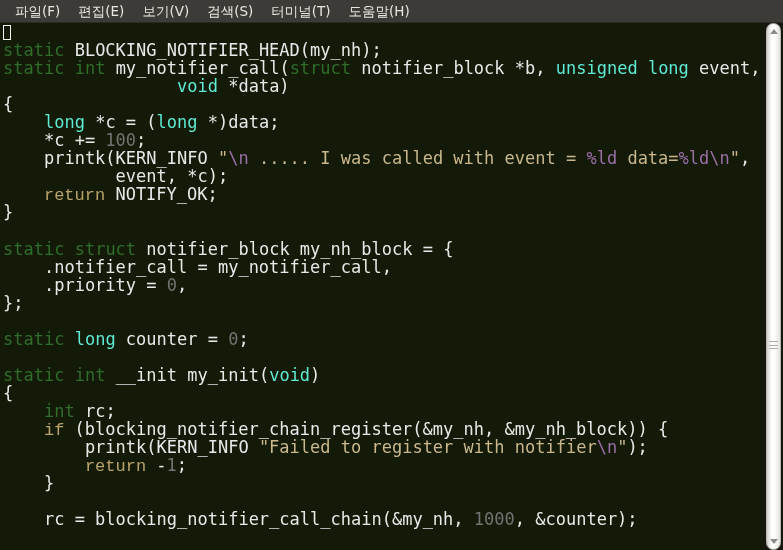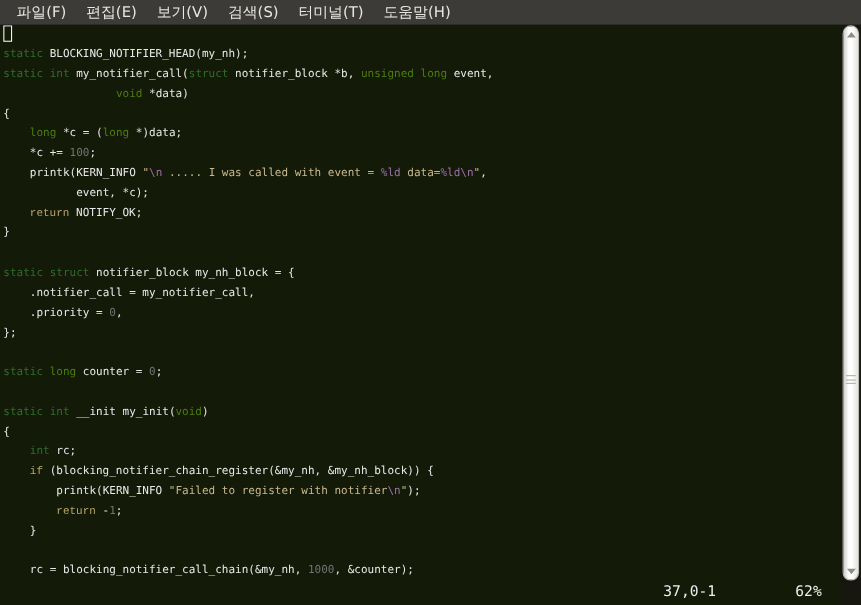"static BLOCKING_NOTIFIER_HEAD(my_nh);" .code { font-size: 10px -> 17px }
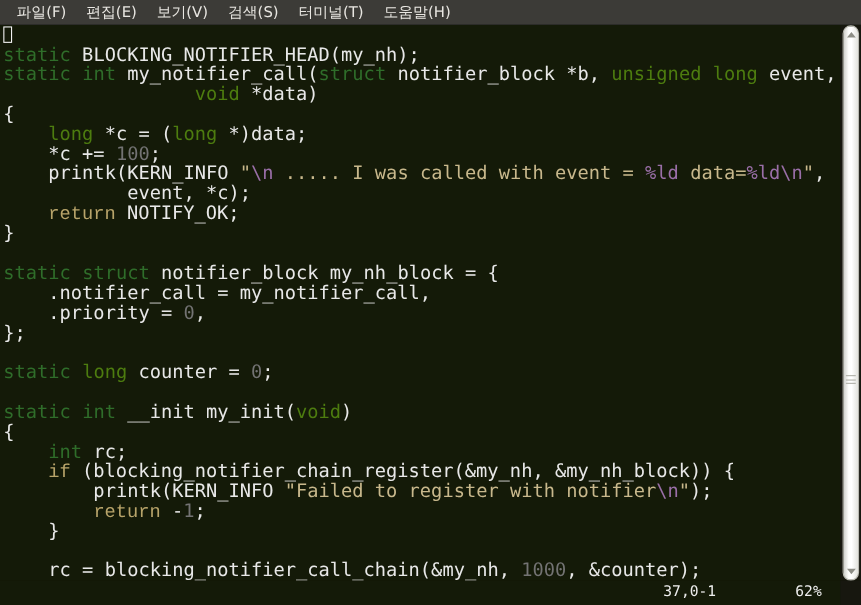"unsigned" .t-type2 { color: #4d7c0f -> #5eead4 }
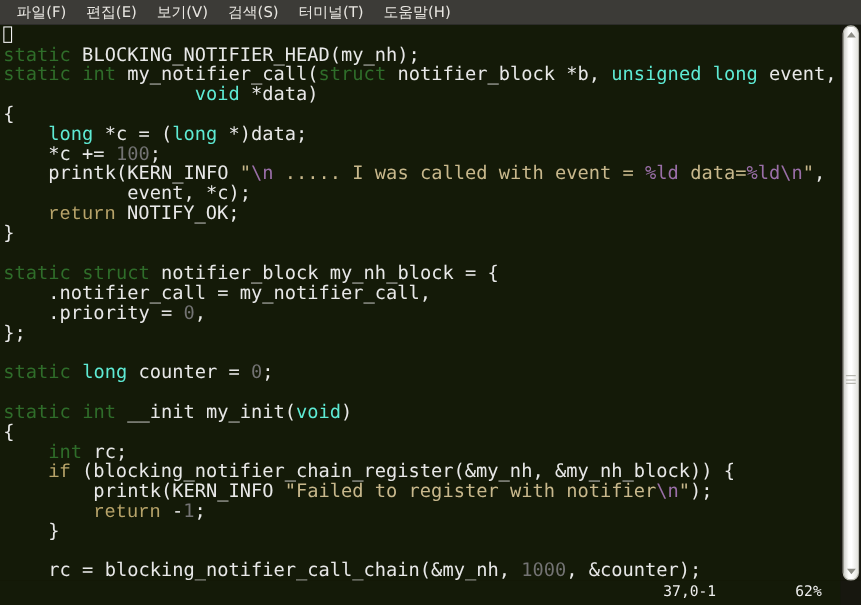"37,0-1" div.statusbar { html: <div> <span>37,0-1</span> <span>62%</span> <span></span> </div> -> none }
